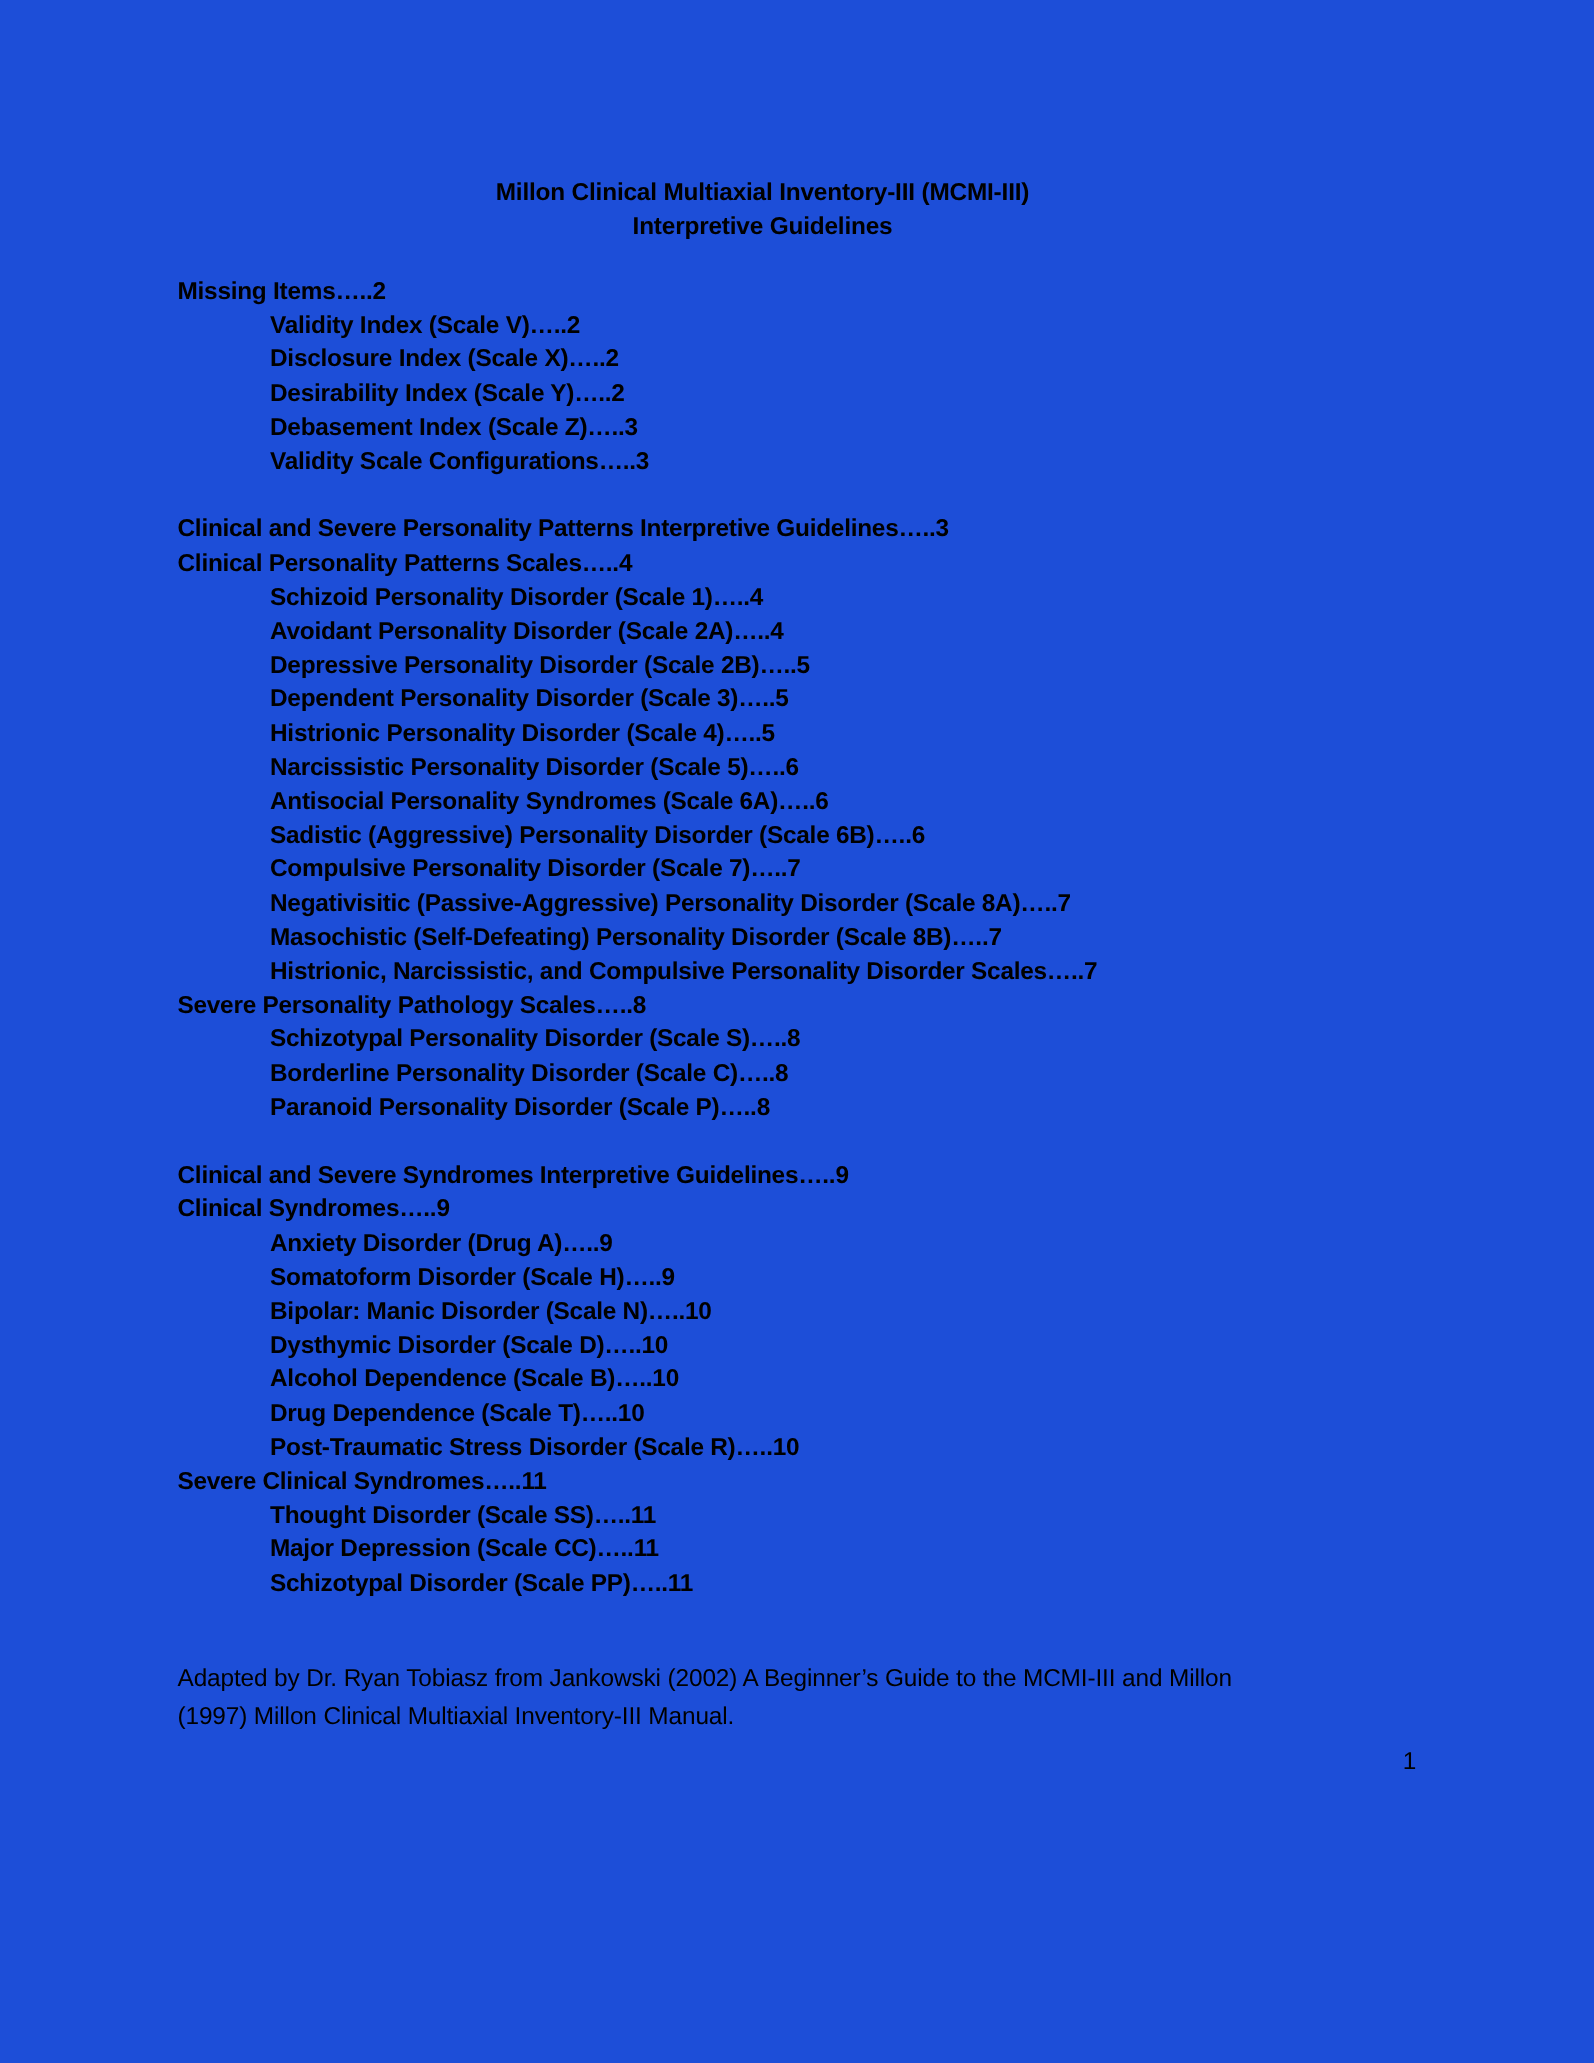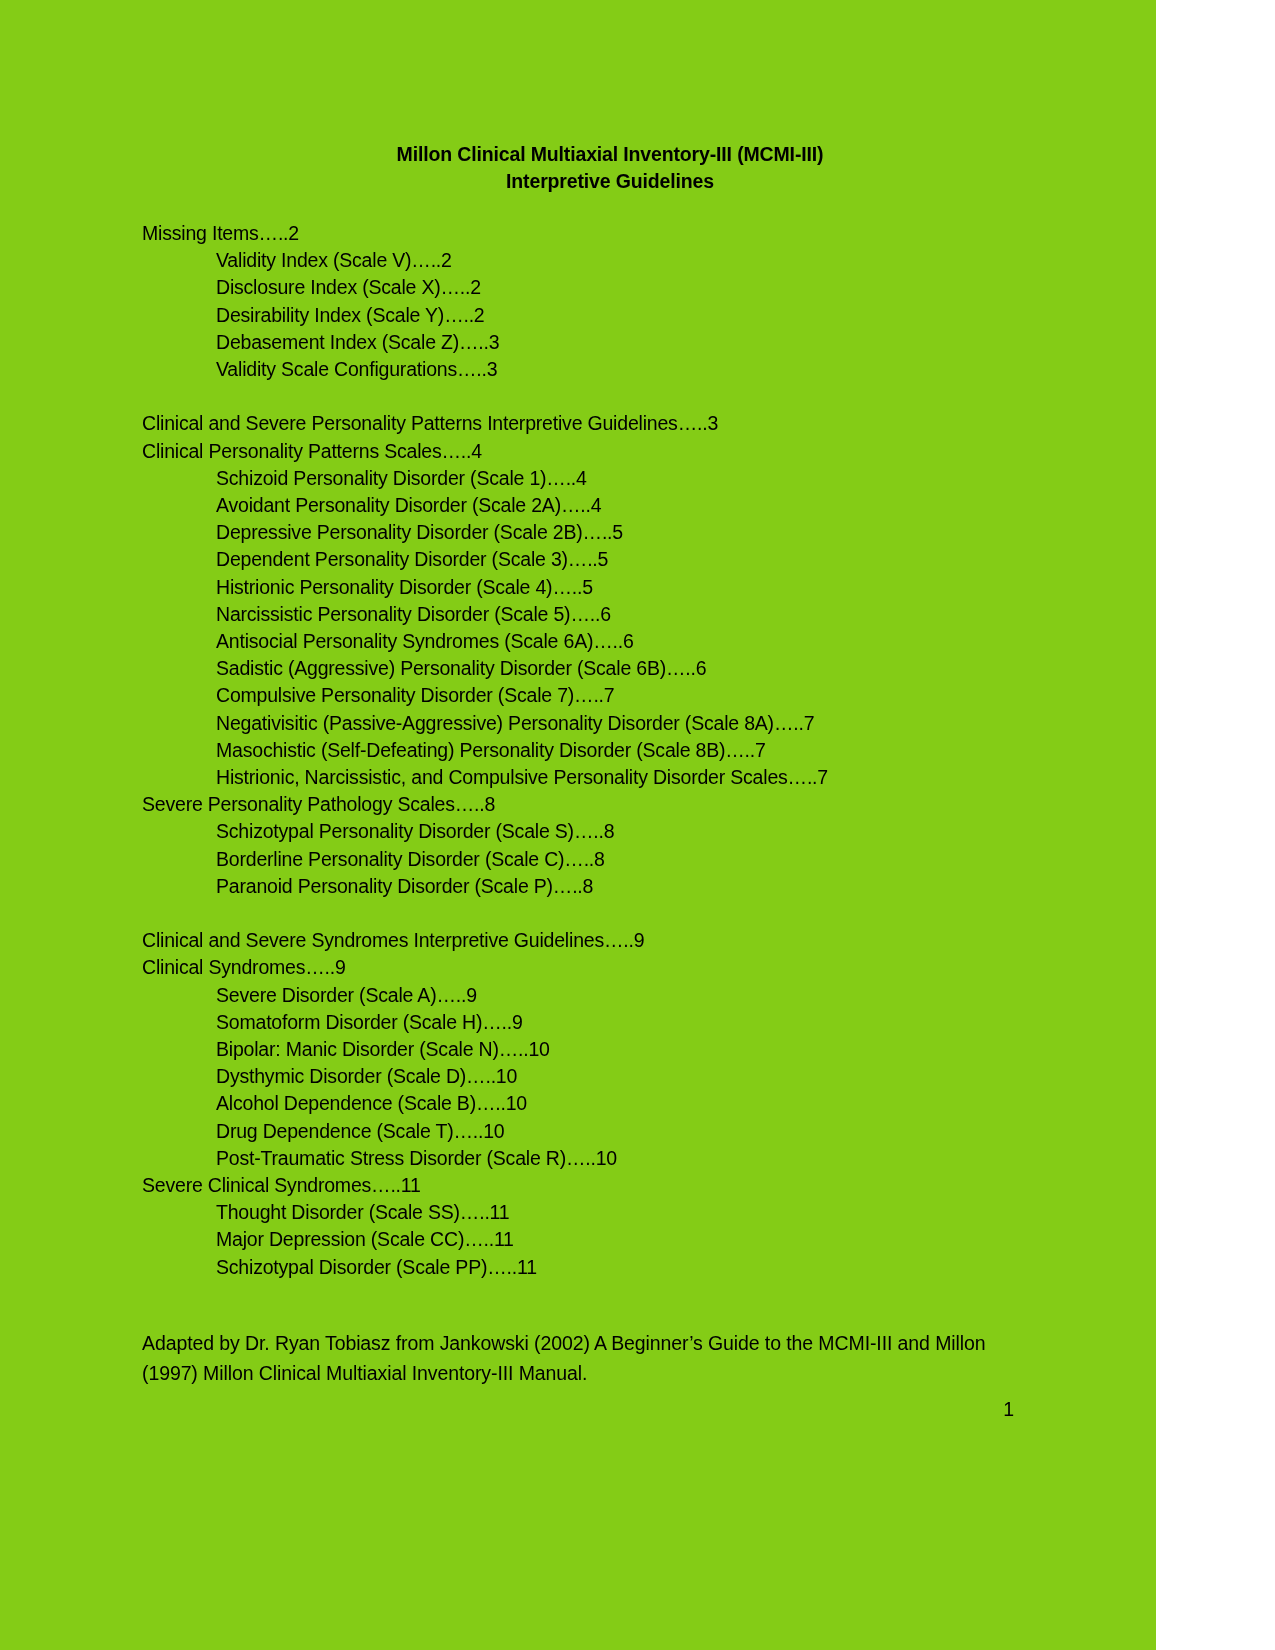"Millon Clinical Multiaxial Inventory-III" .page { background: #84cc16 -> #1d4ed8; width: 1156px -> 1275px }
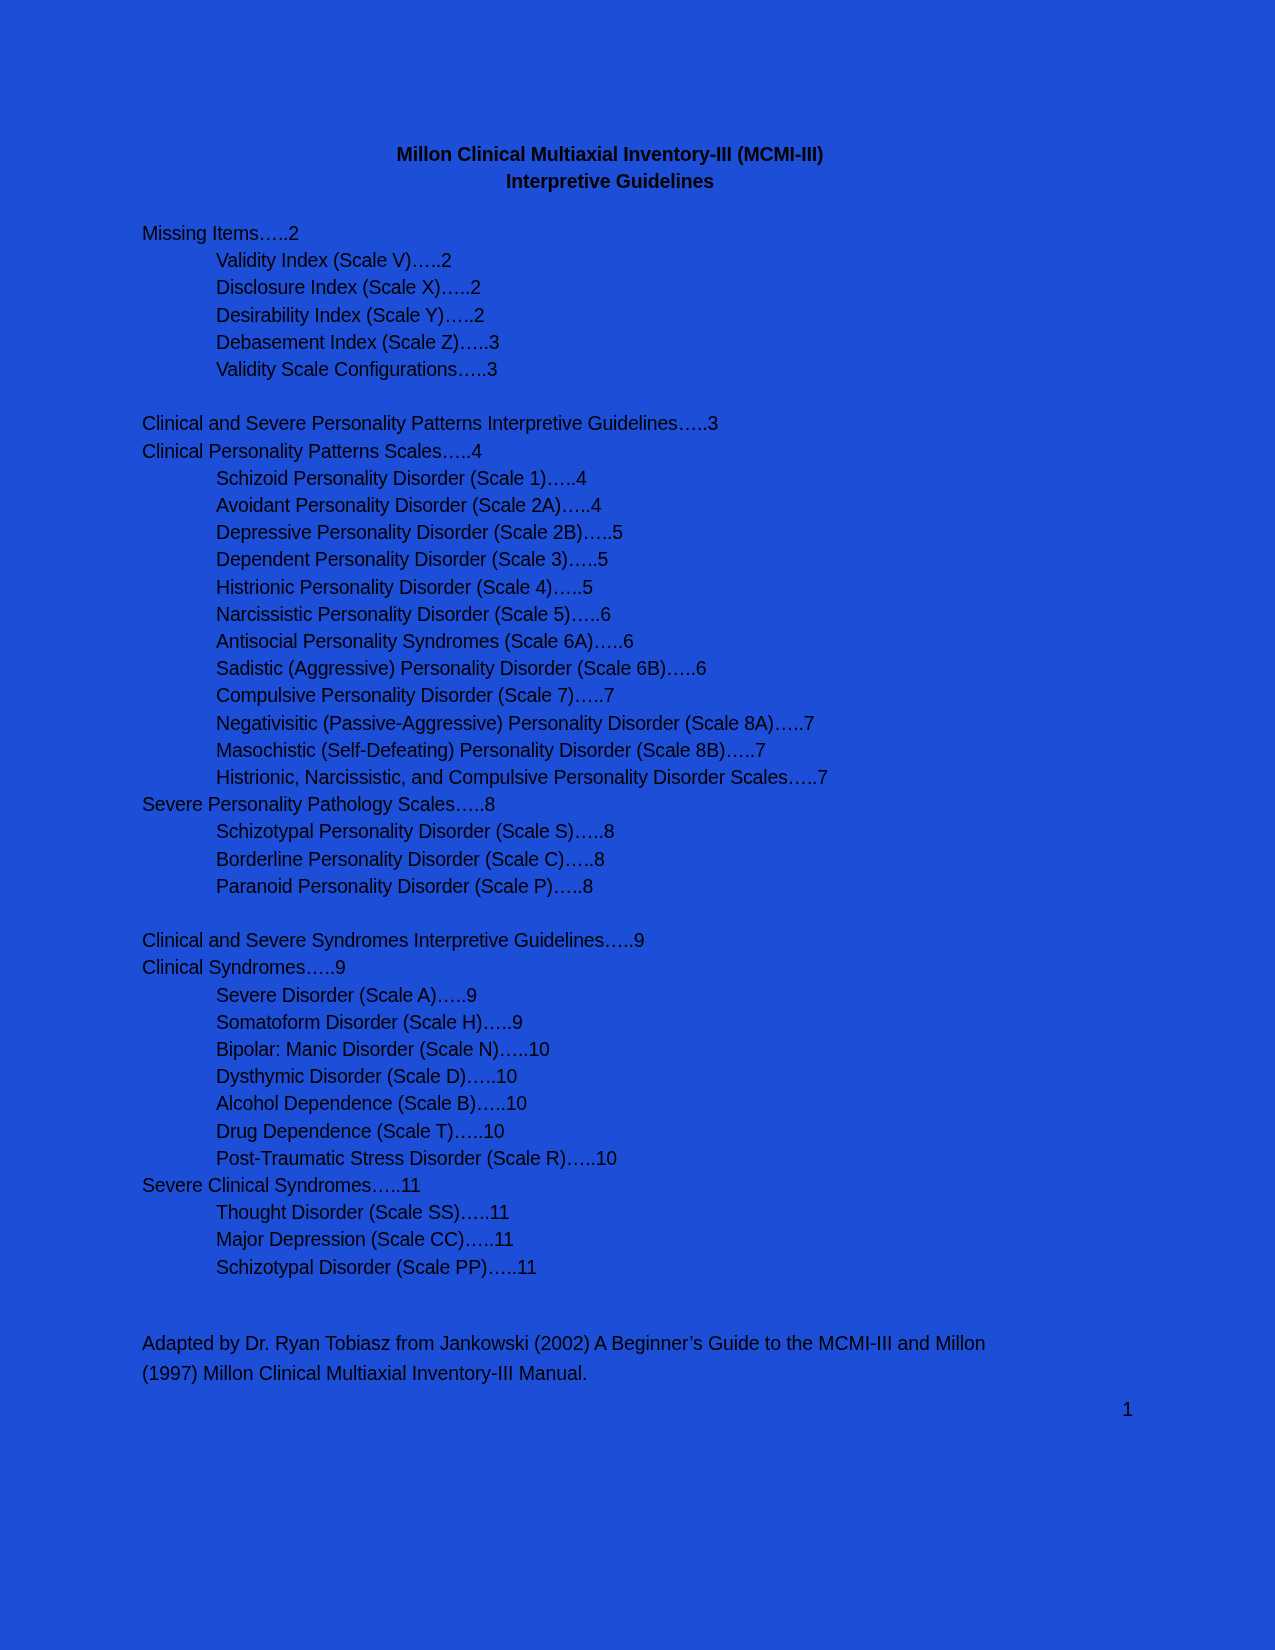"Missing Items…..2" .toc-line { font-weight: normal -> bold }
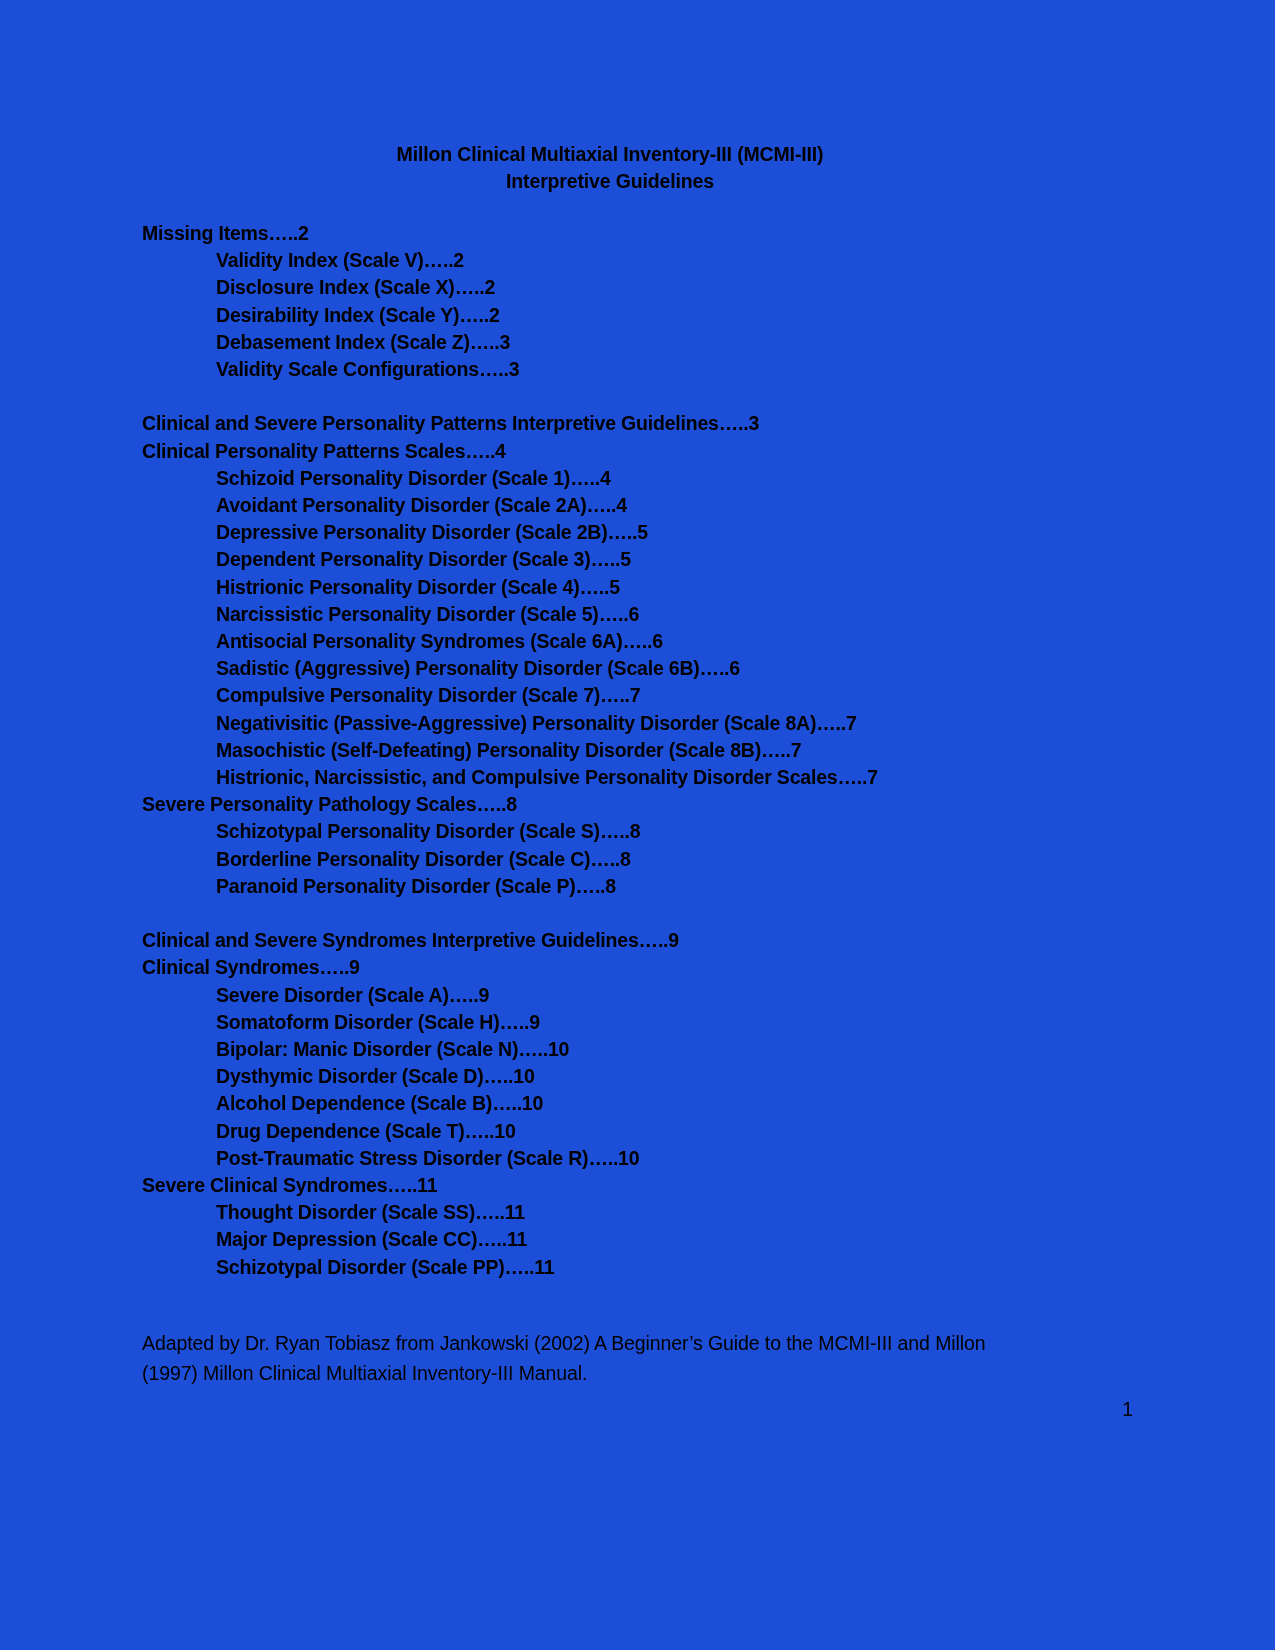"Severe Disorder (Scale A)…..9" div.toc-line { text: Severe Disorder (Scale -> Anxiety Disorder (Drug }
